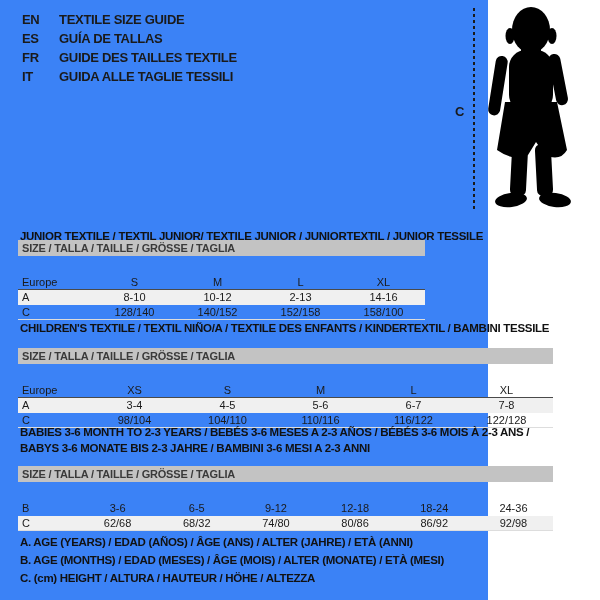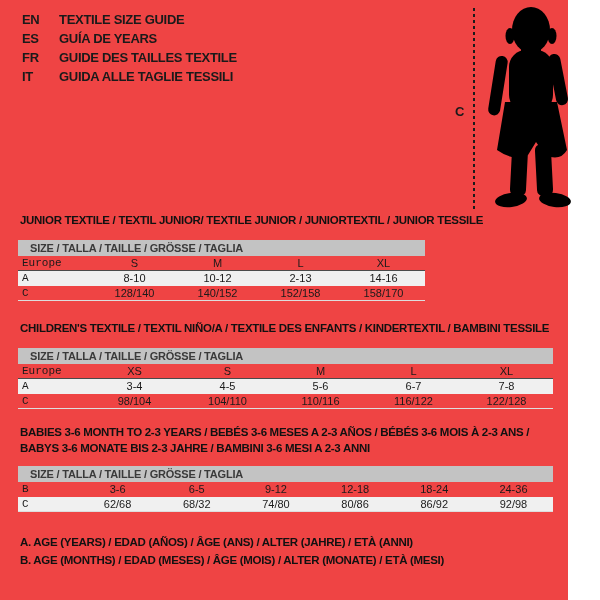"EN" .page { background: #ef4444 -> #3b82f6; width: 568px -> 488px }
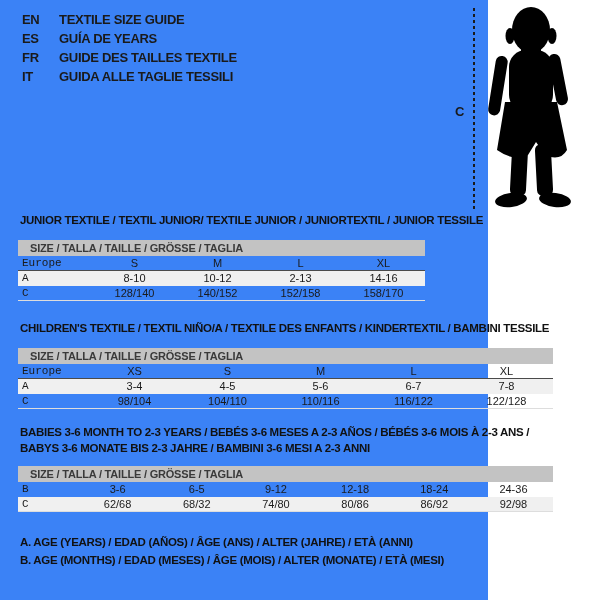"GUÍA DE YEARS" span { text: YEARS -> TALLAS }
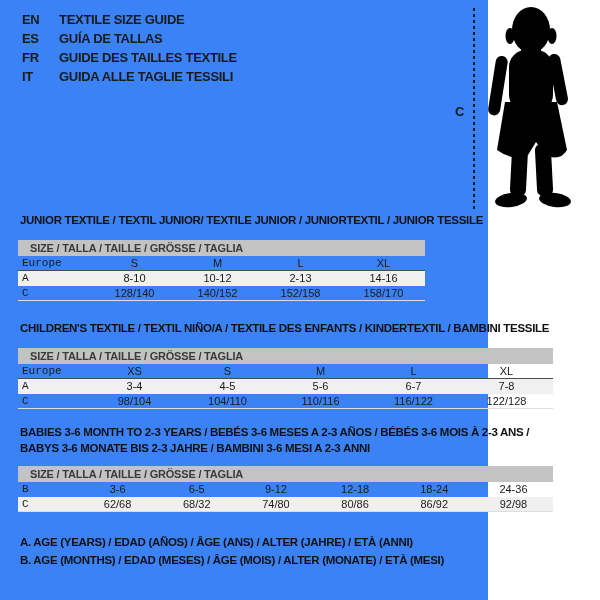"JUNIOR TEXTILE / TEXTIL JUNIOR/" div.tbl-title { top: 212px -> 228px }
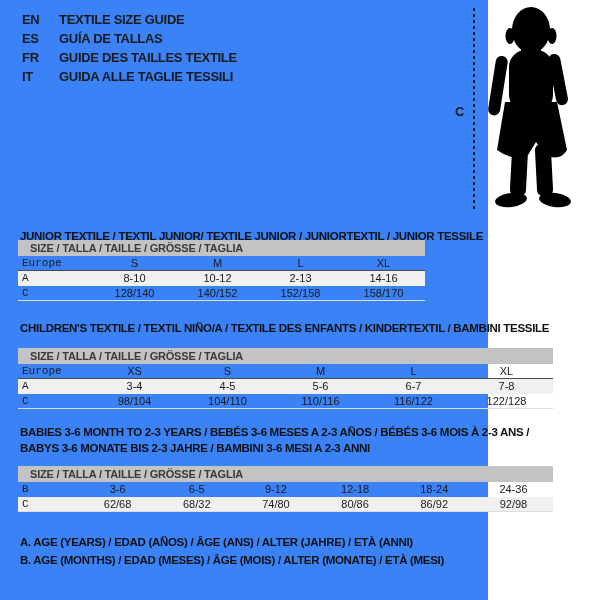"SIZE / TALLA / TAILLE" .band { margin-bottom: 0 -> 19px; padding-left: 12px -> 4px }
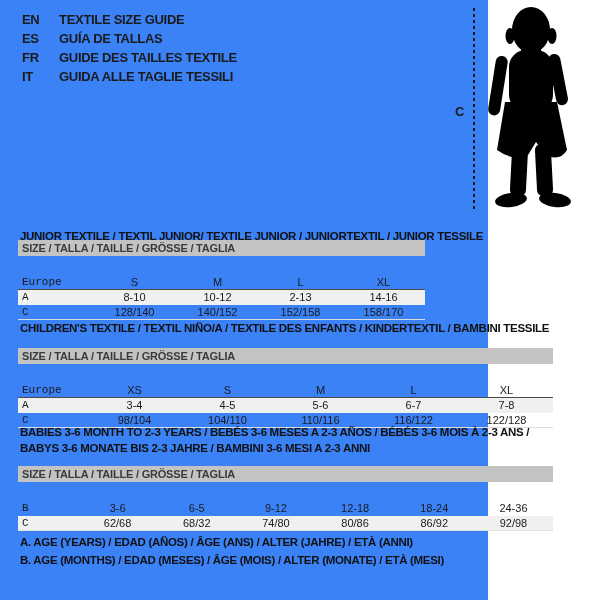"Europe" .tlabel { font-family: Liberation Mono, monospace -> none }
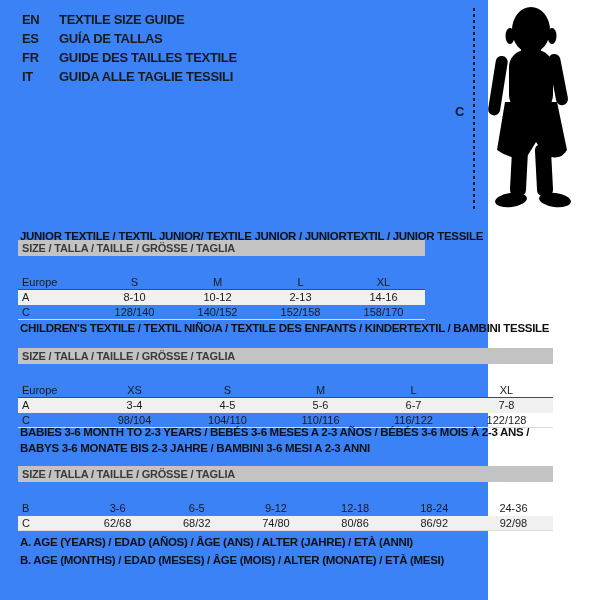"158/170" div.tval { text: 158/170 -> 158/100 }
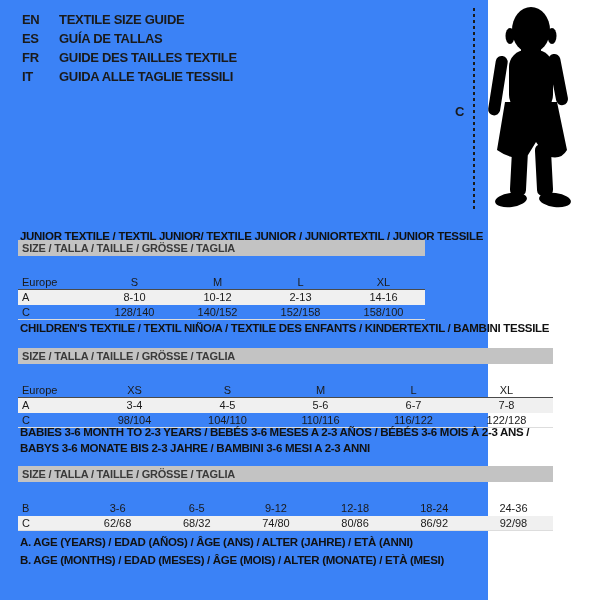"C. (cm) HEIGHT / ALTURA" div.footnote { html: none -> <div>C. (cm) HEIGHT / ALTURA / HAUTEUR / HÖHE / ALTEZZA</div> }
